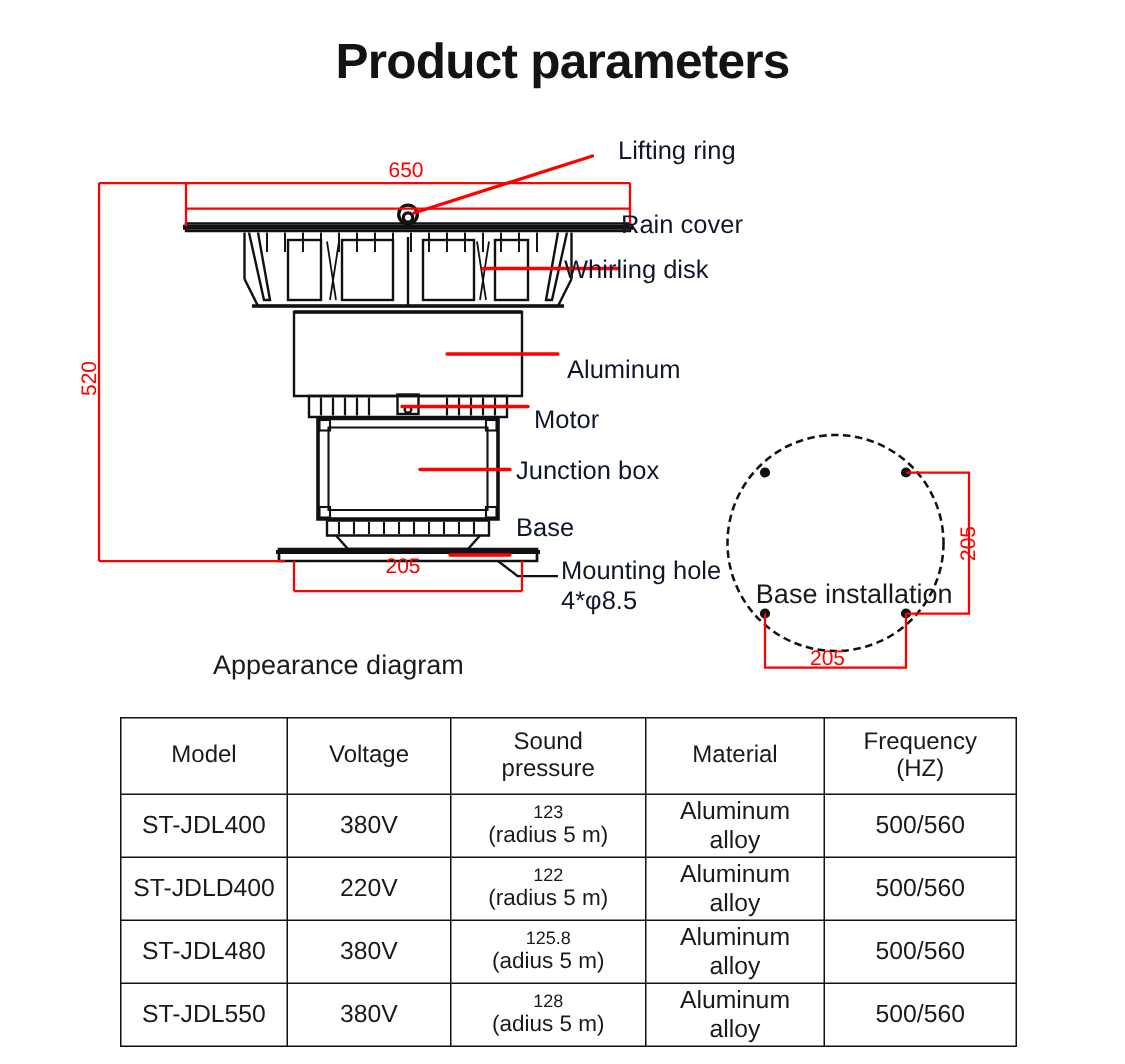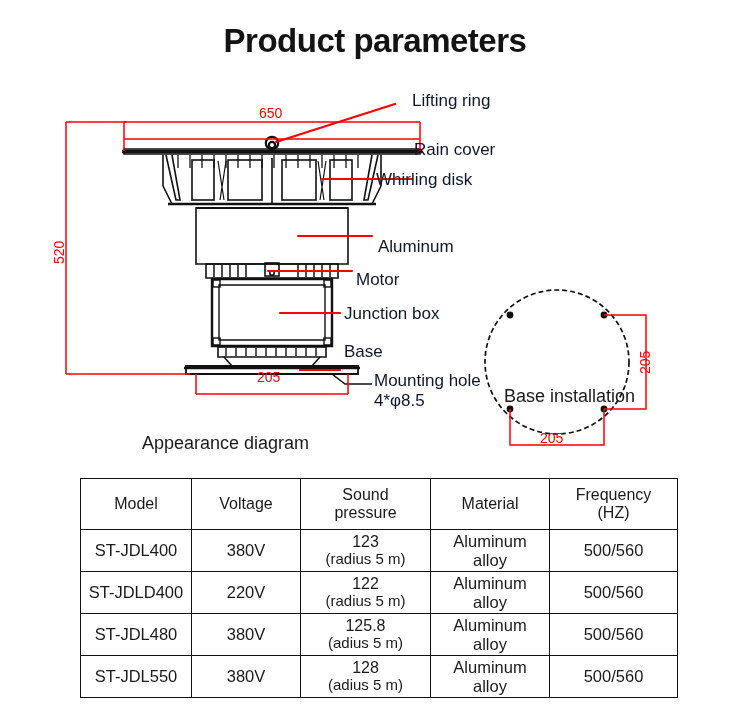"123" td.sound-cell .sp-val { font-size: 16px -> 12px }
